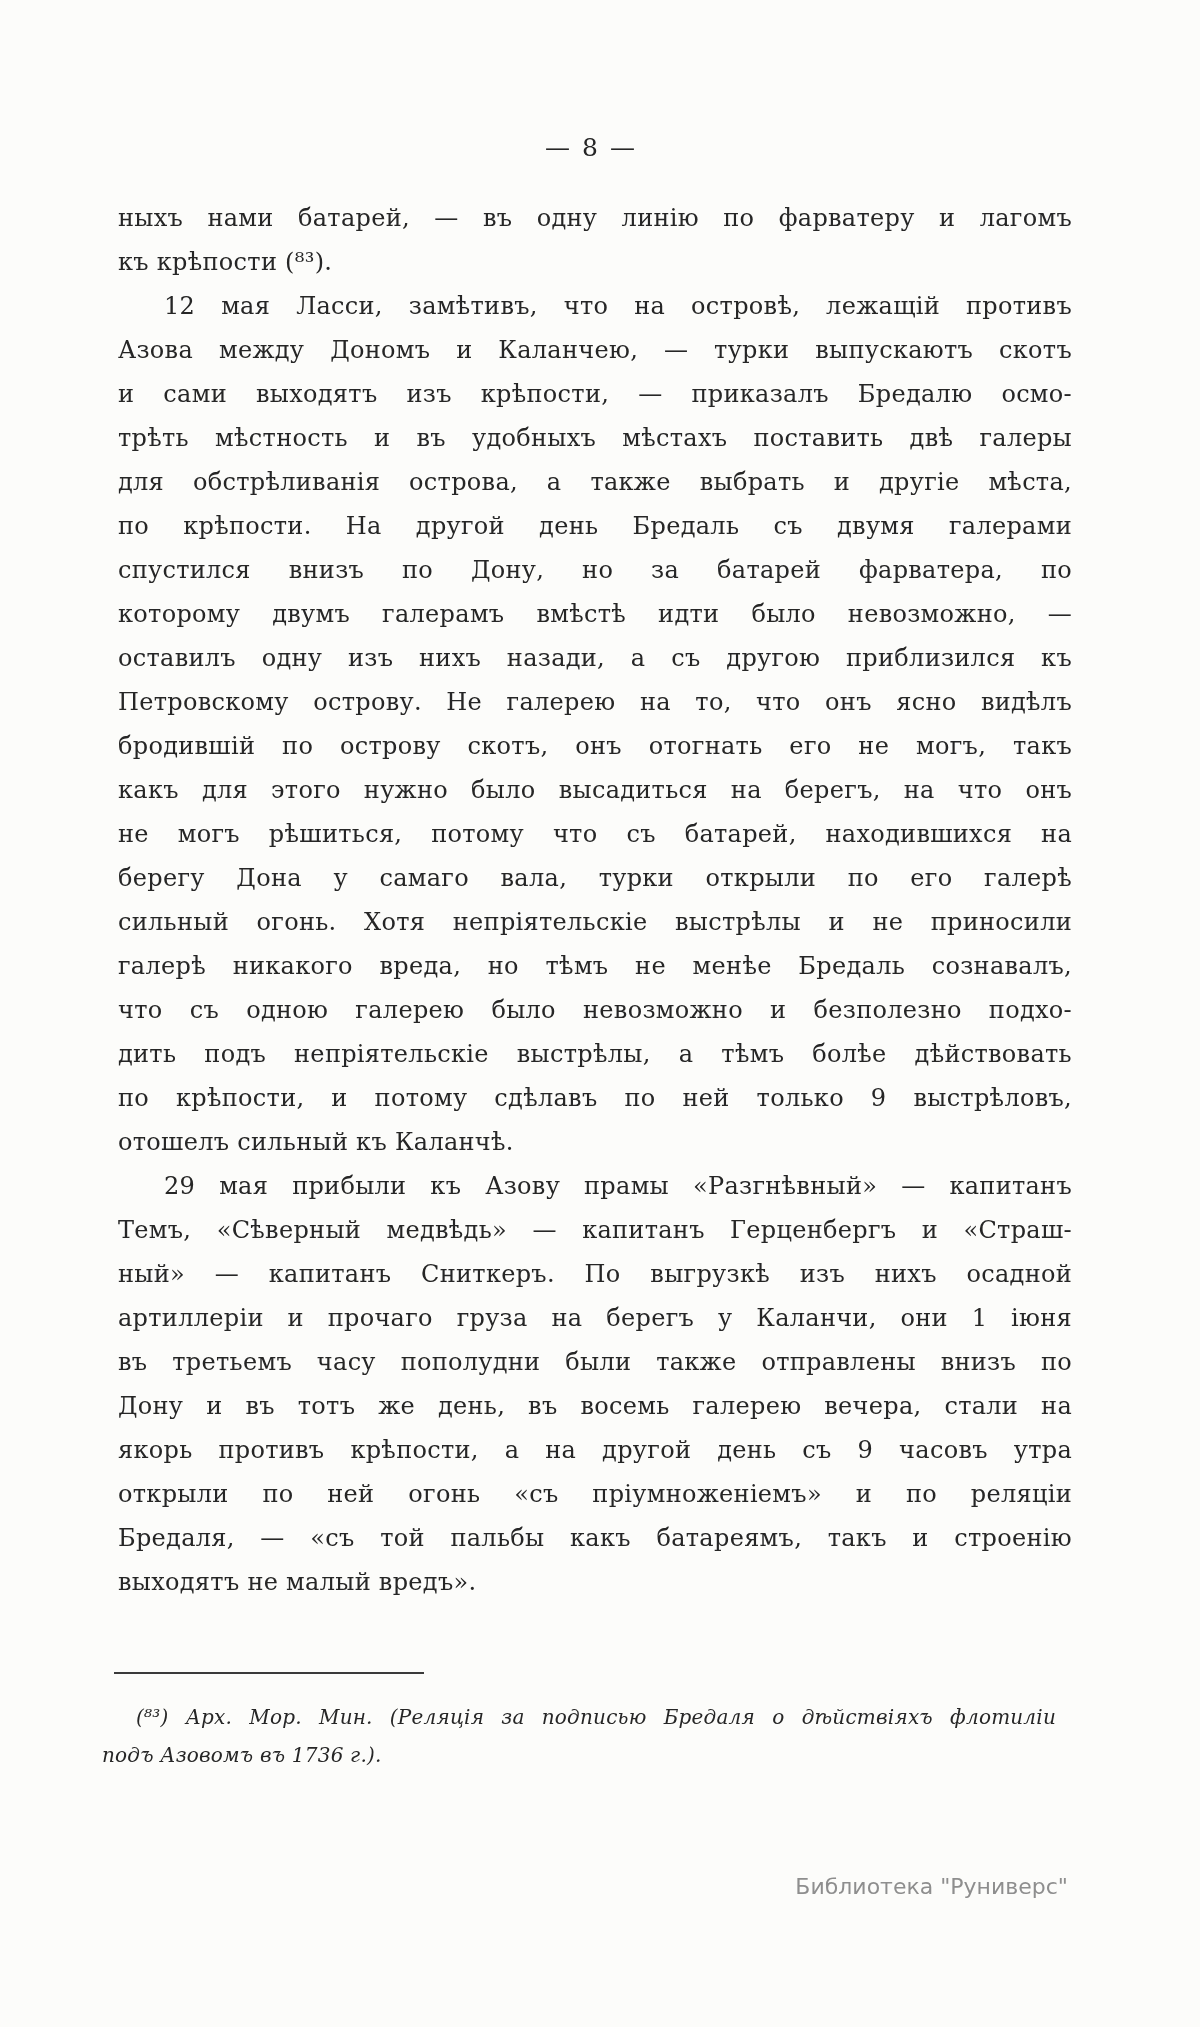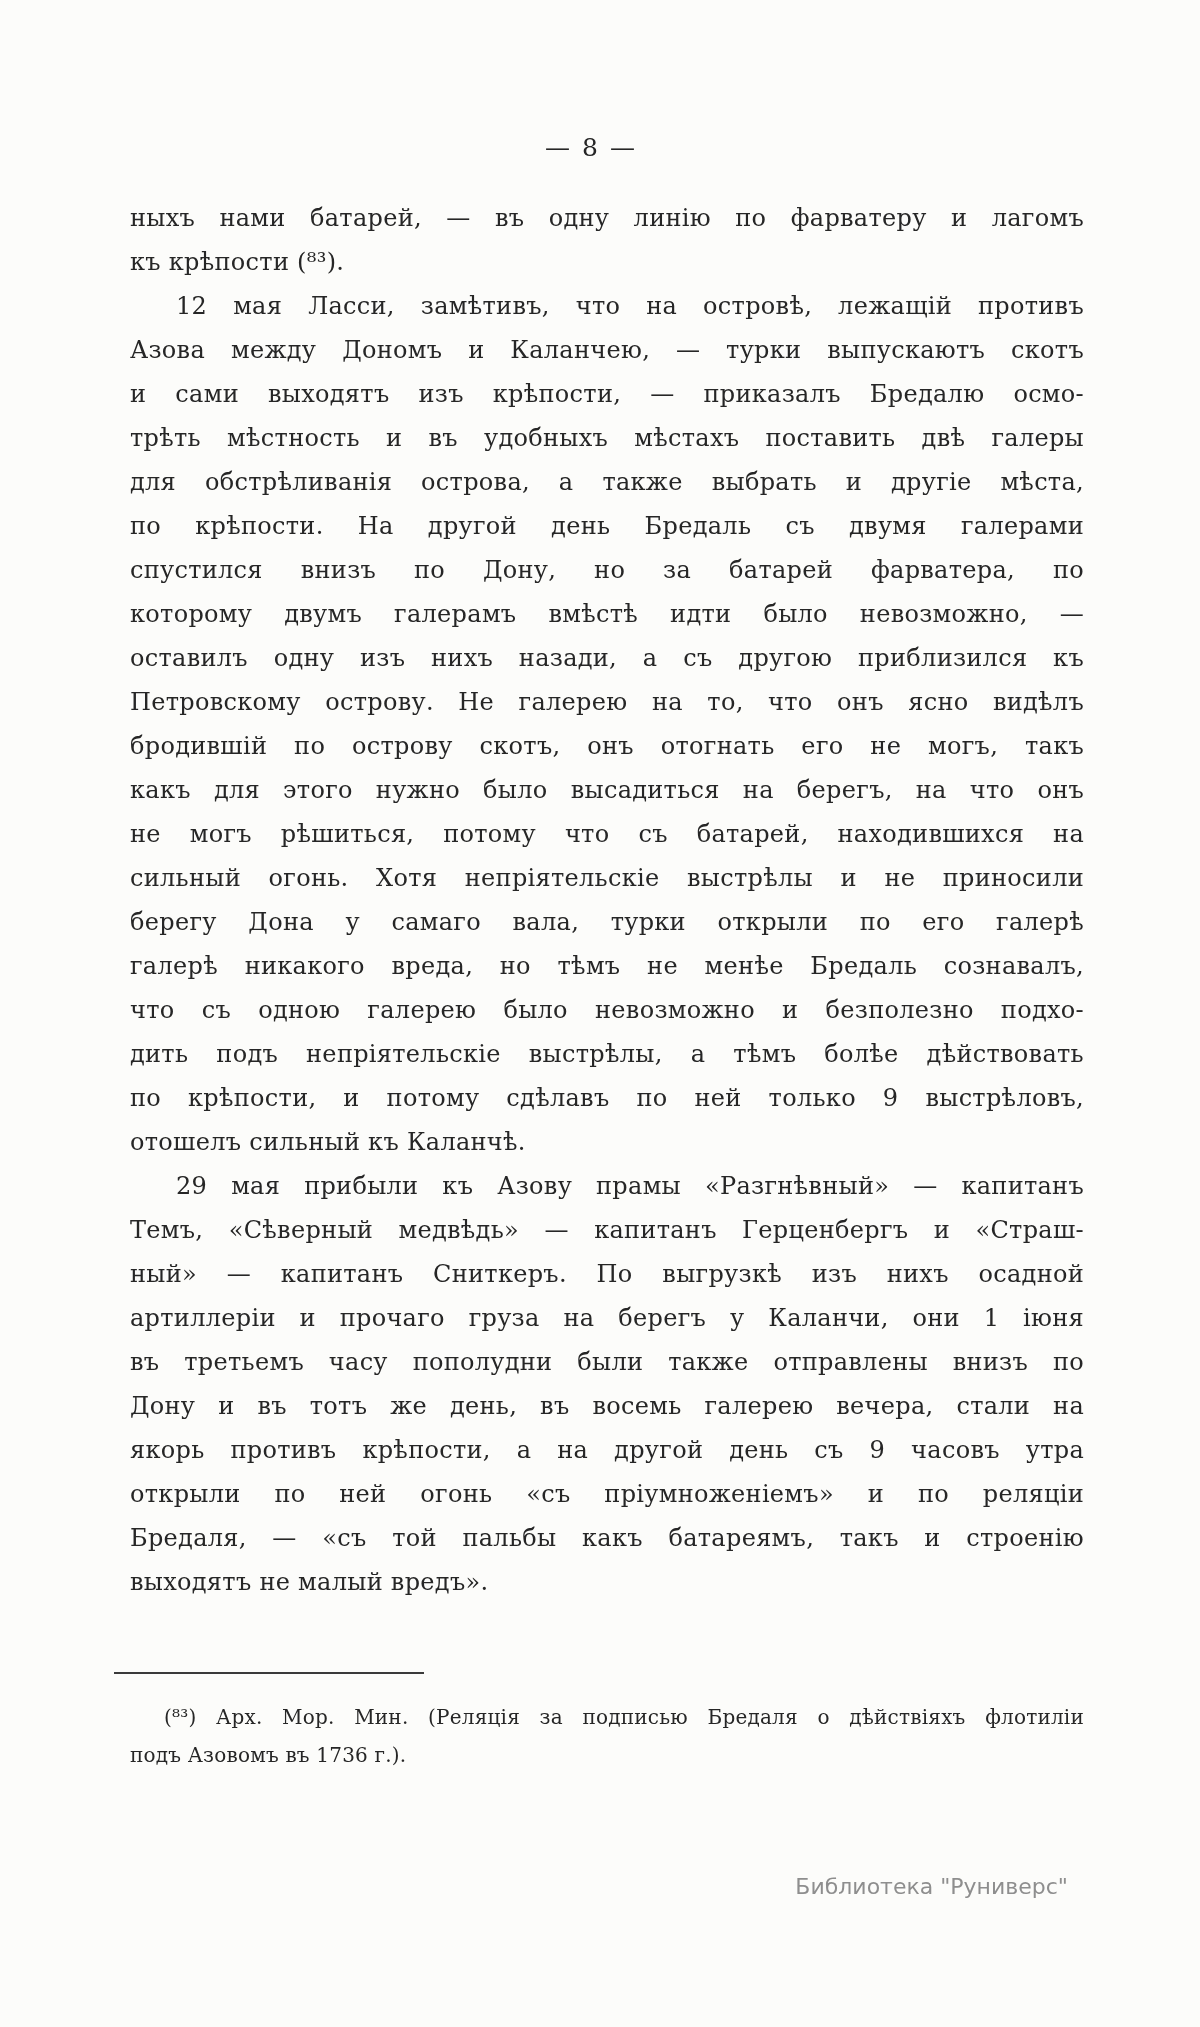"ныхъ нами батарей, — въ" .text-block { left: 130px -> 118px }
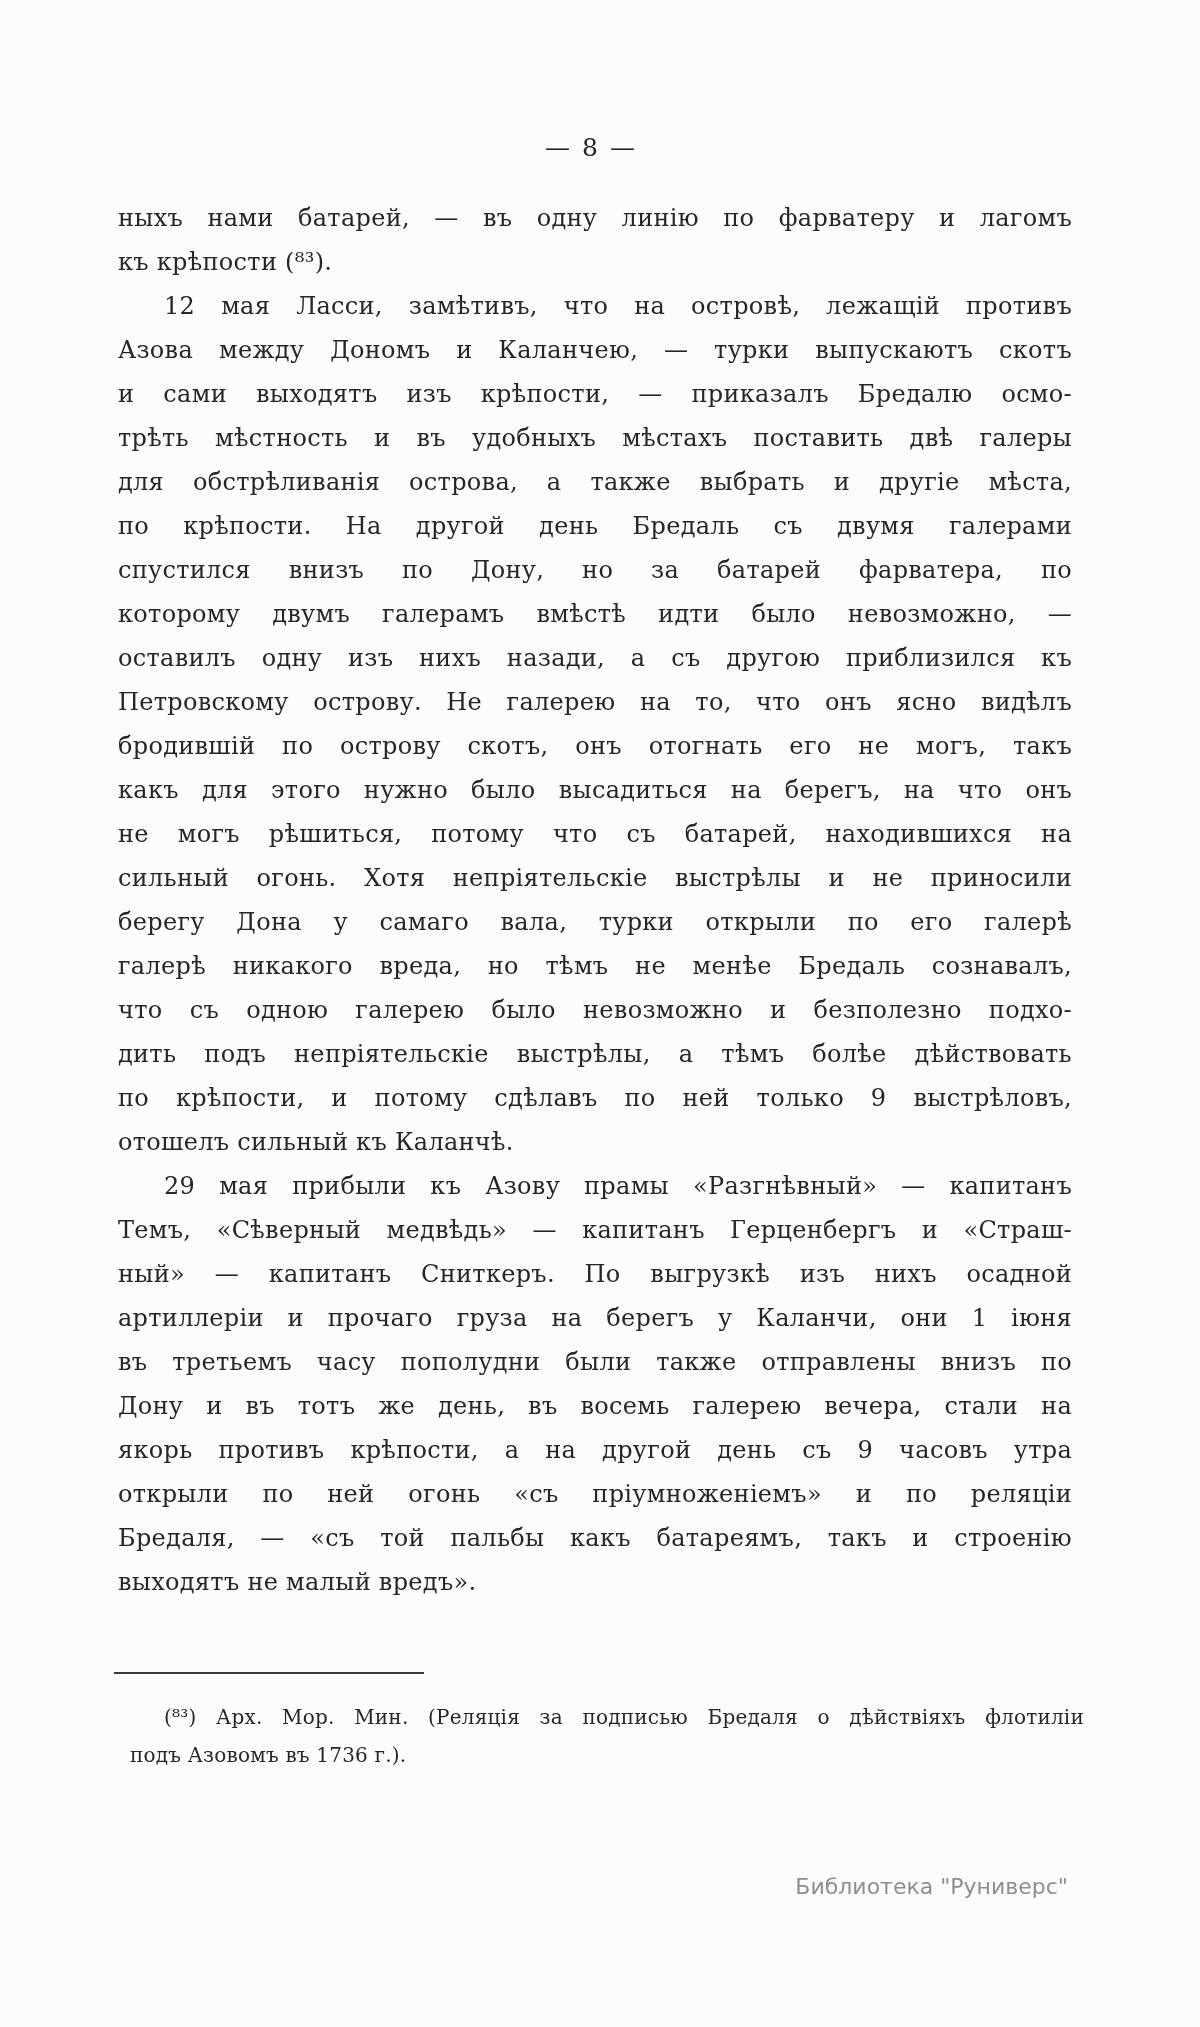"сильный огонь. Хотя непріятельскіе" div.line { order: before "берегу Дона у самаго вала," -> after "берегу Дона у самаго вала," }
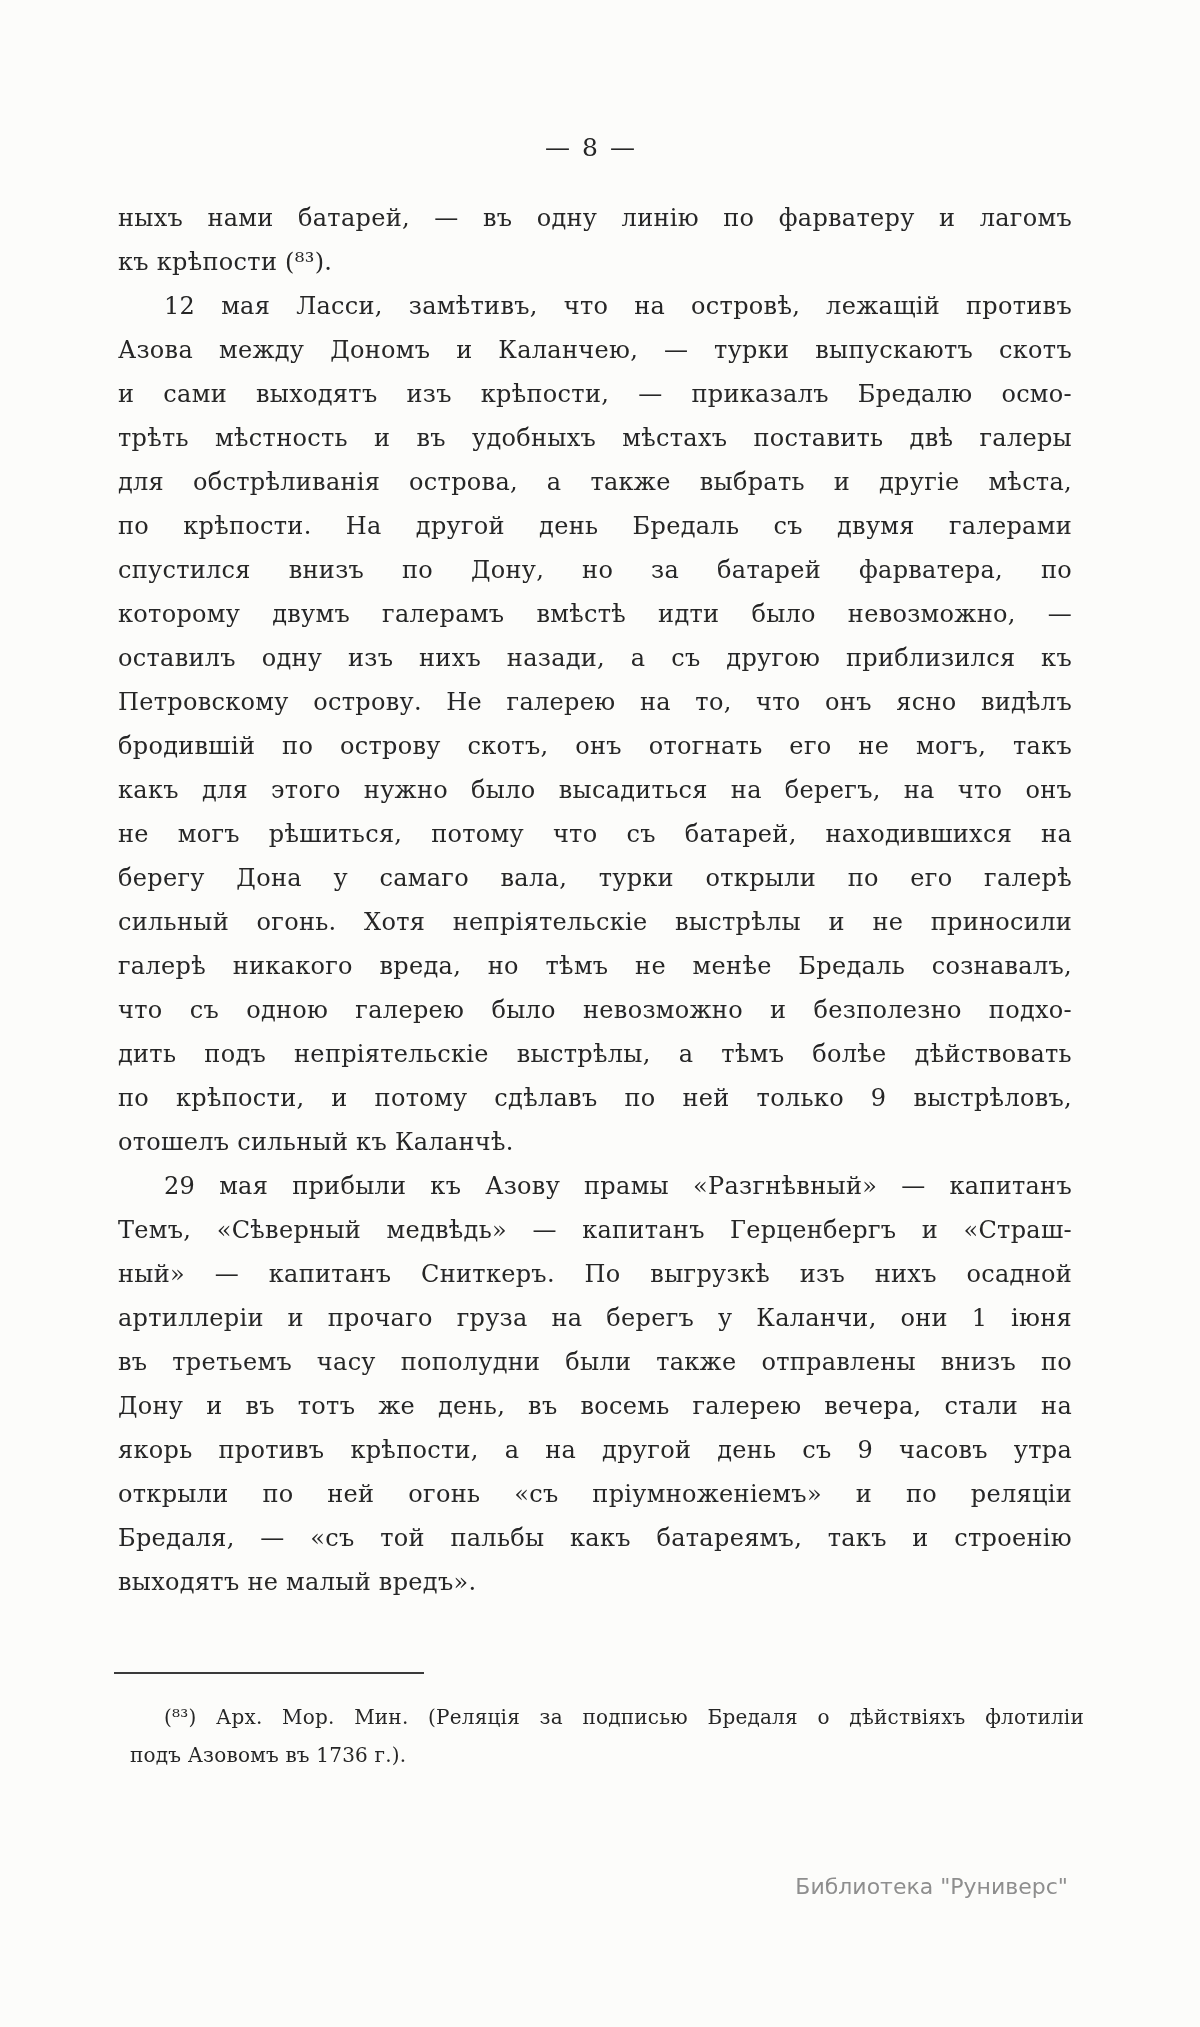"(⁸³) Арх. Мор. Мин. (Реляція" .footnote { font-style: none -> italic; left: 130px -> 102px }
